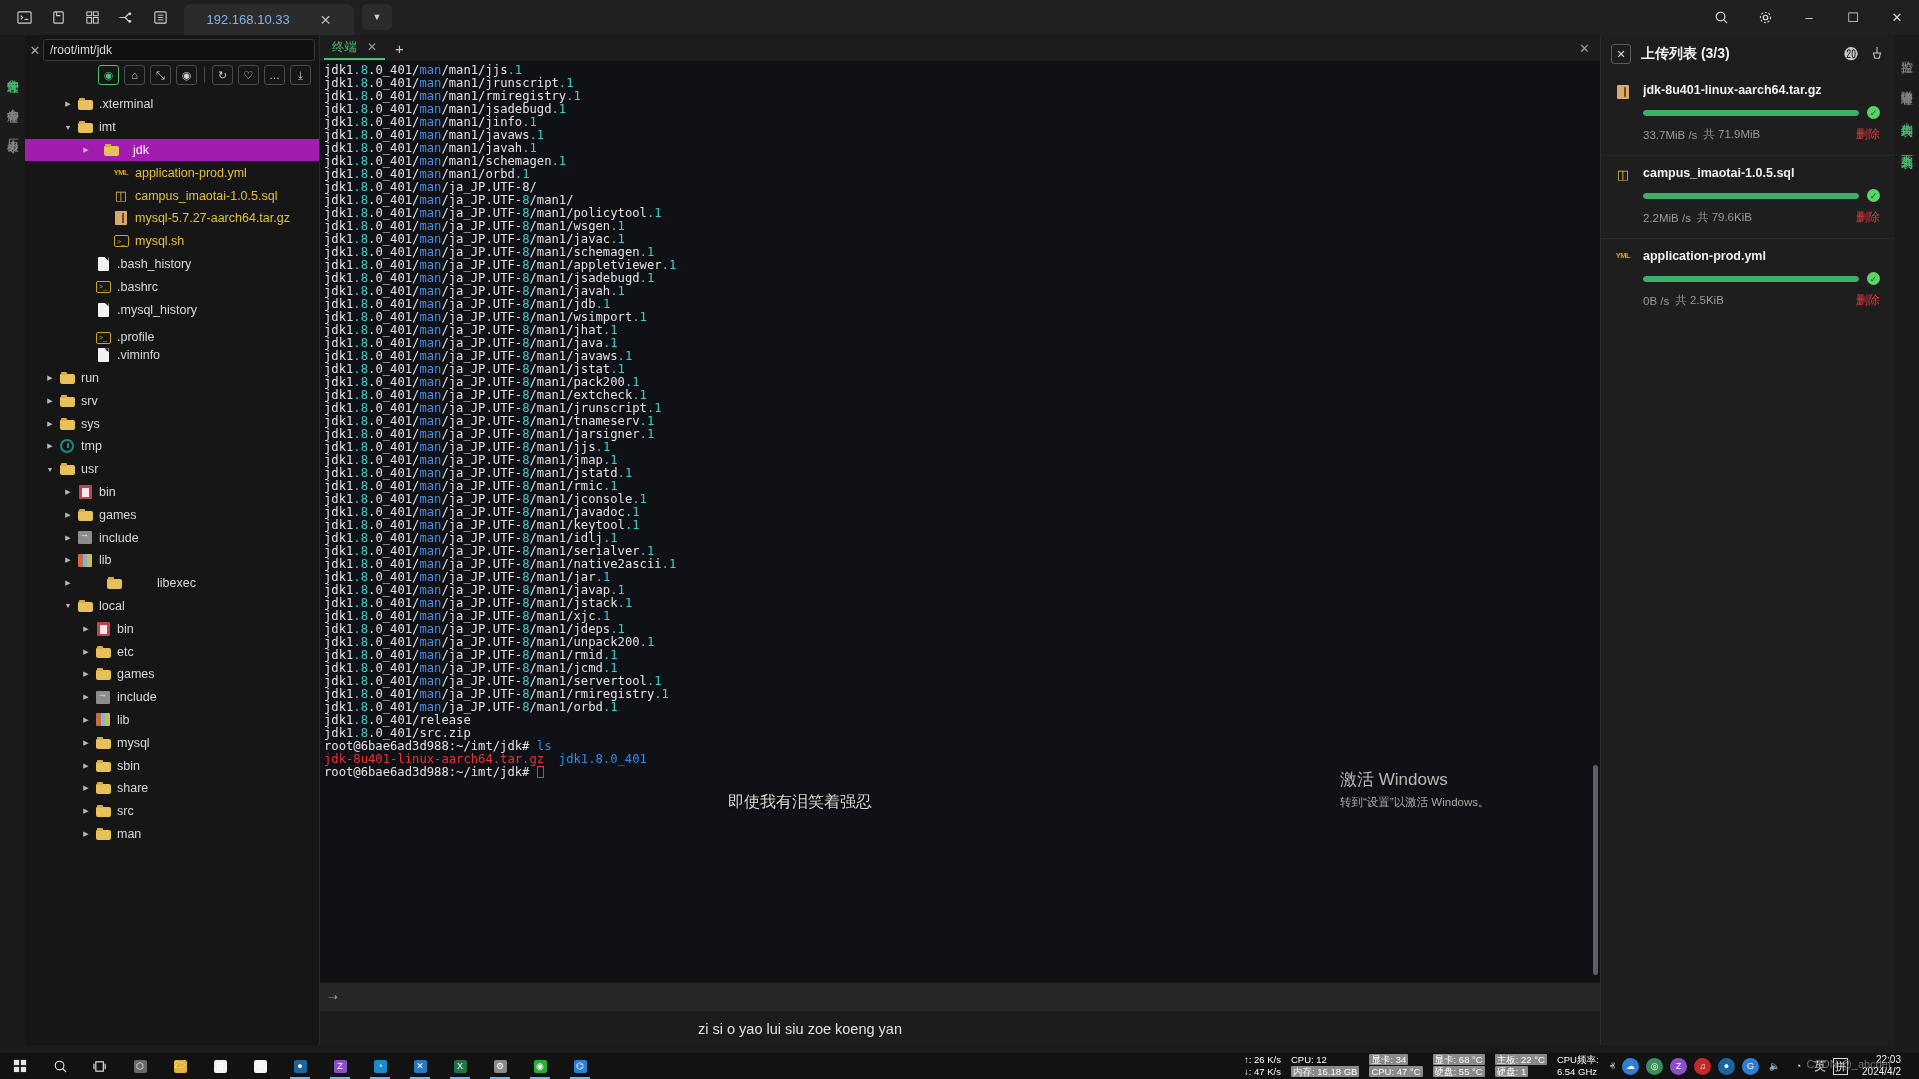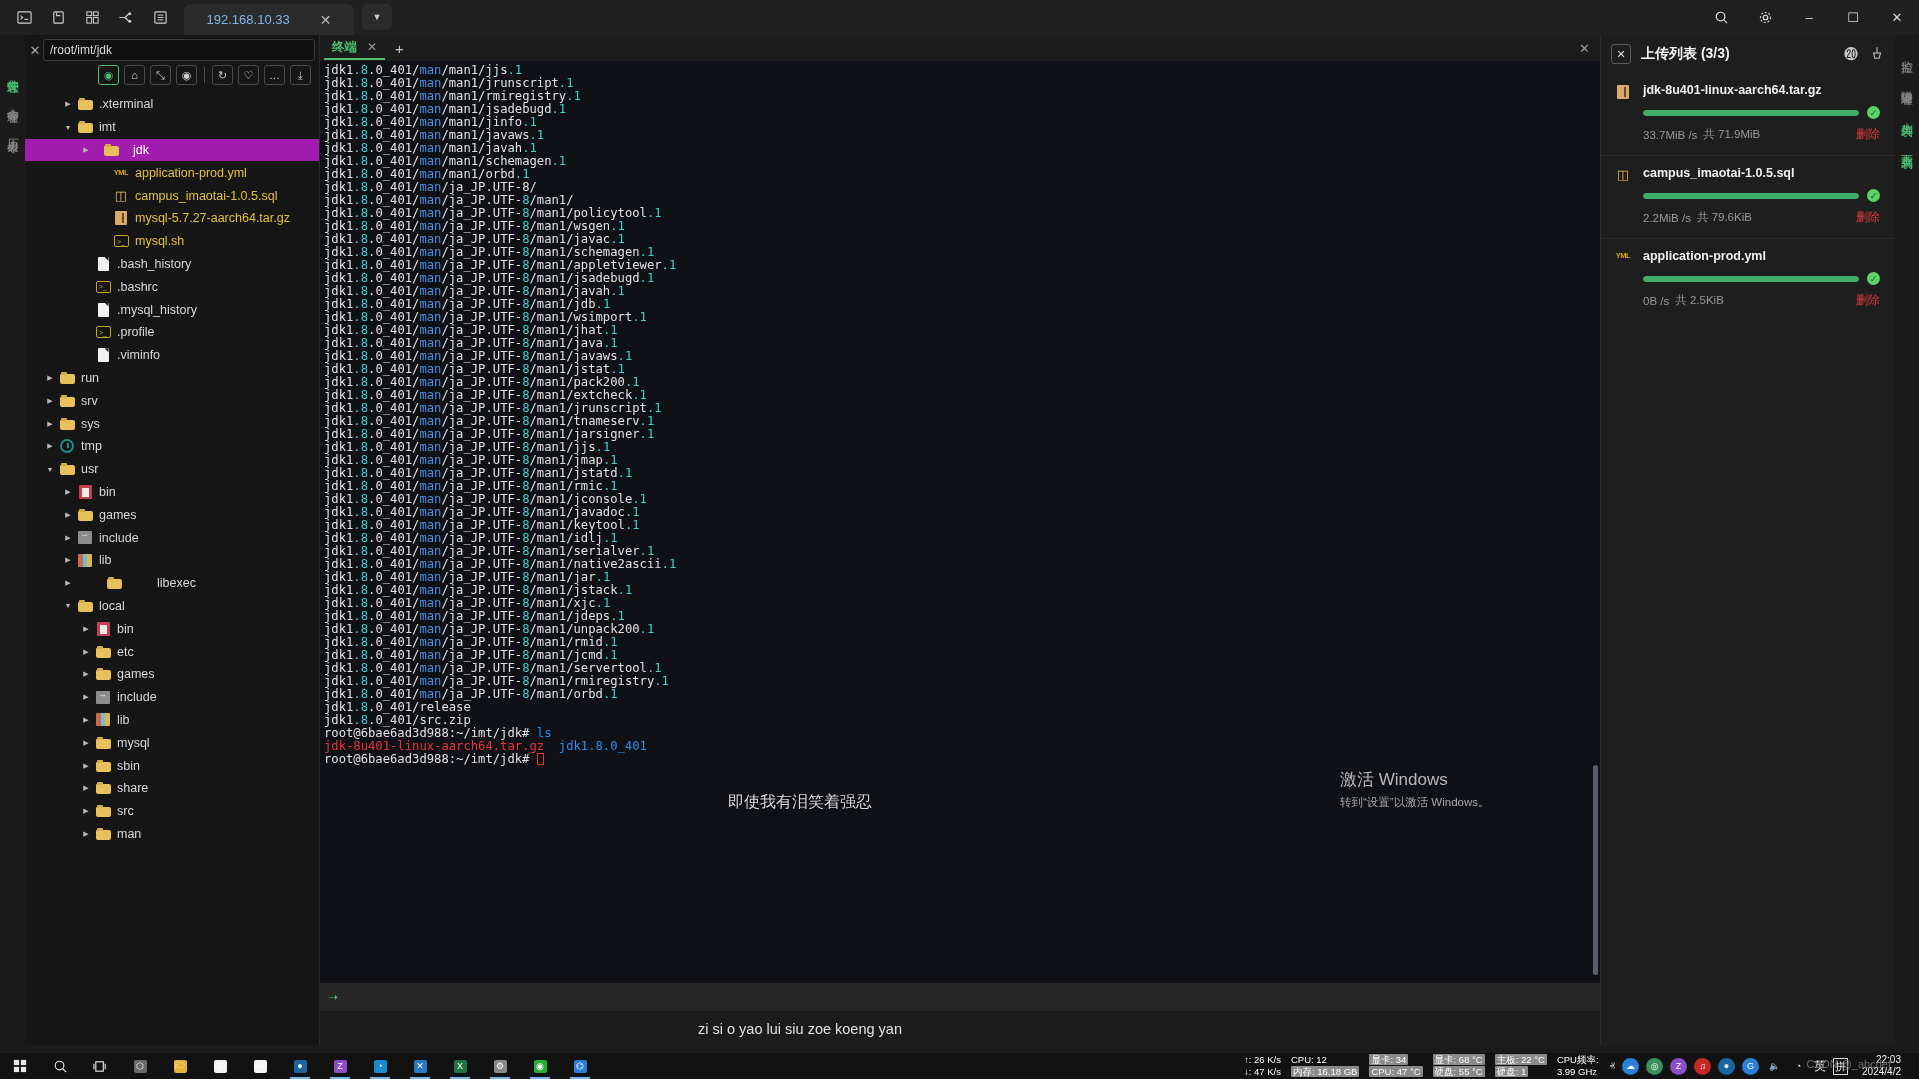"终端" .term-tab .lbl { font-weight: bold -> none }
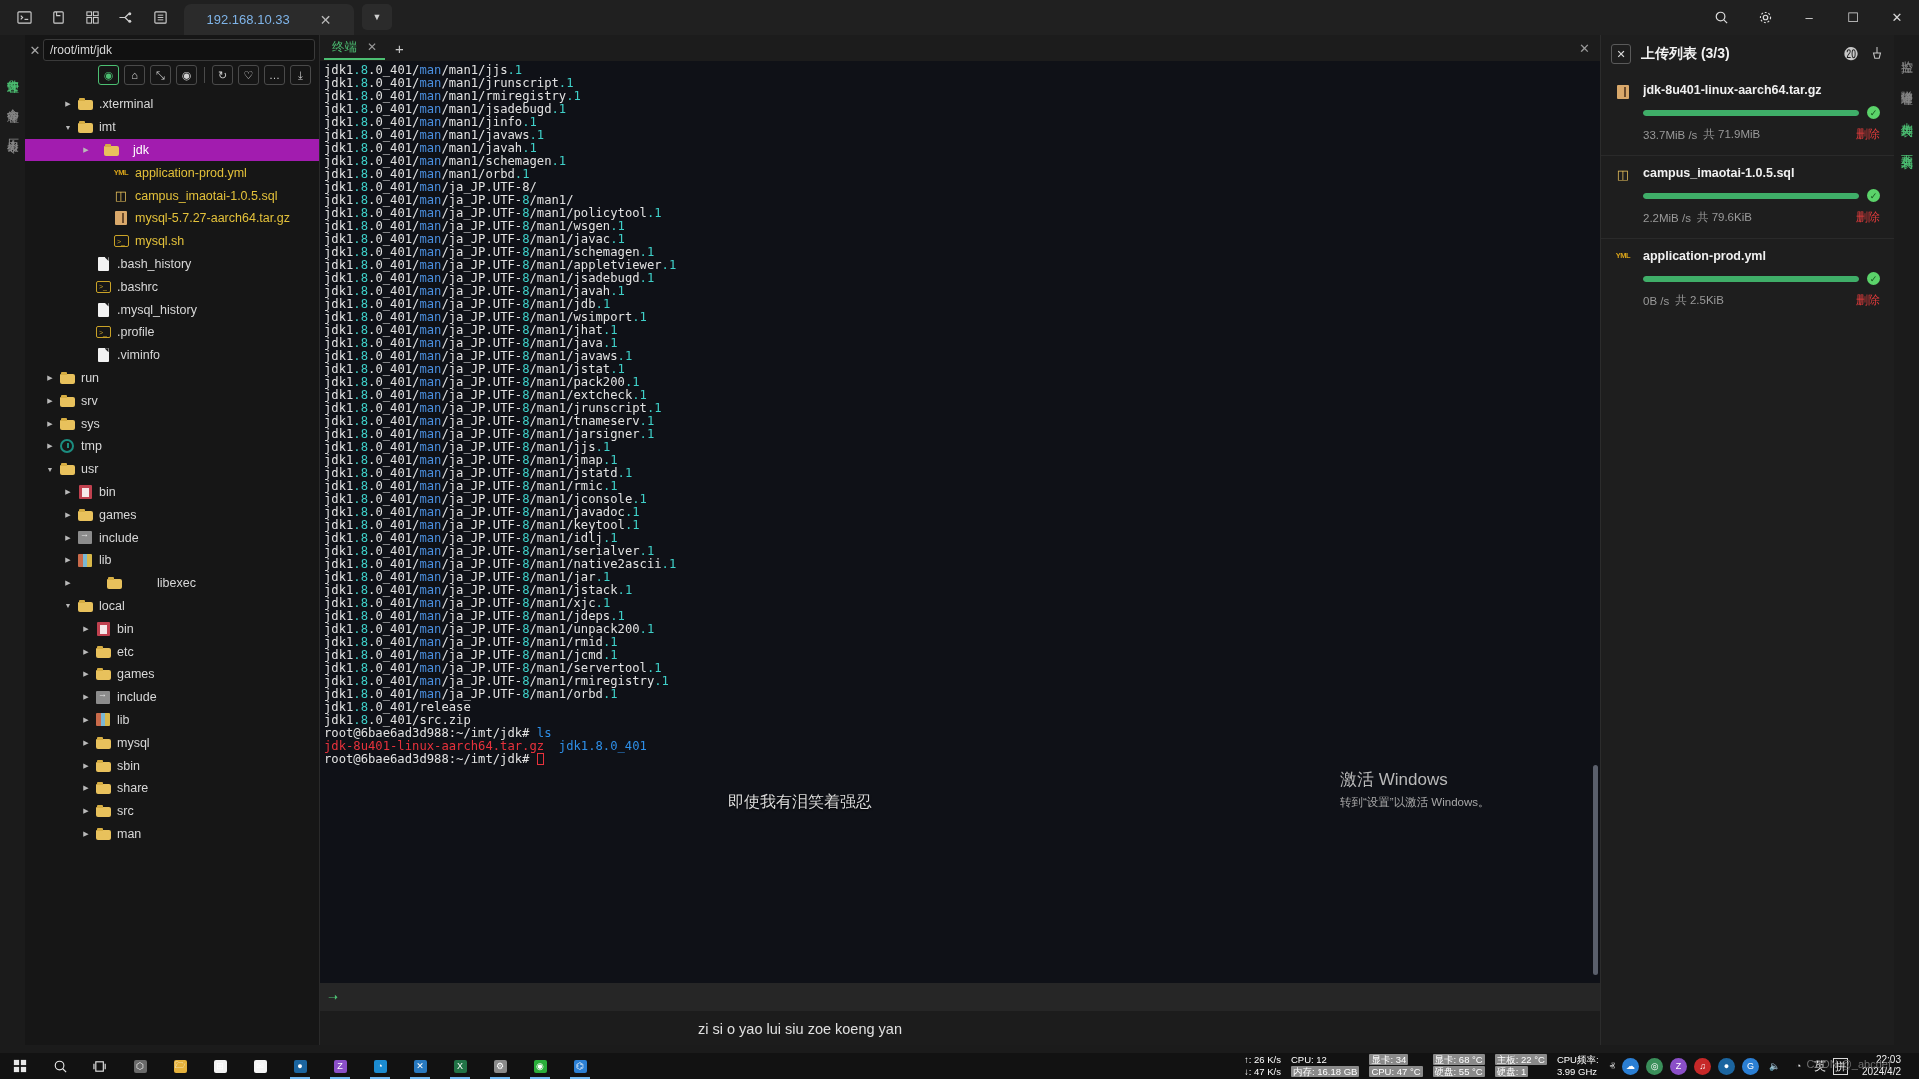".profile" div.tnode { align-items: none -> flex-end }
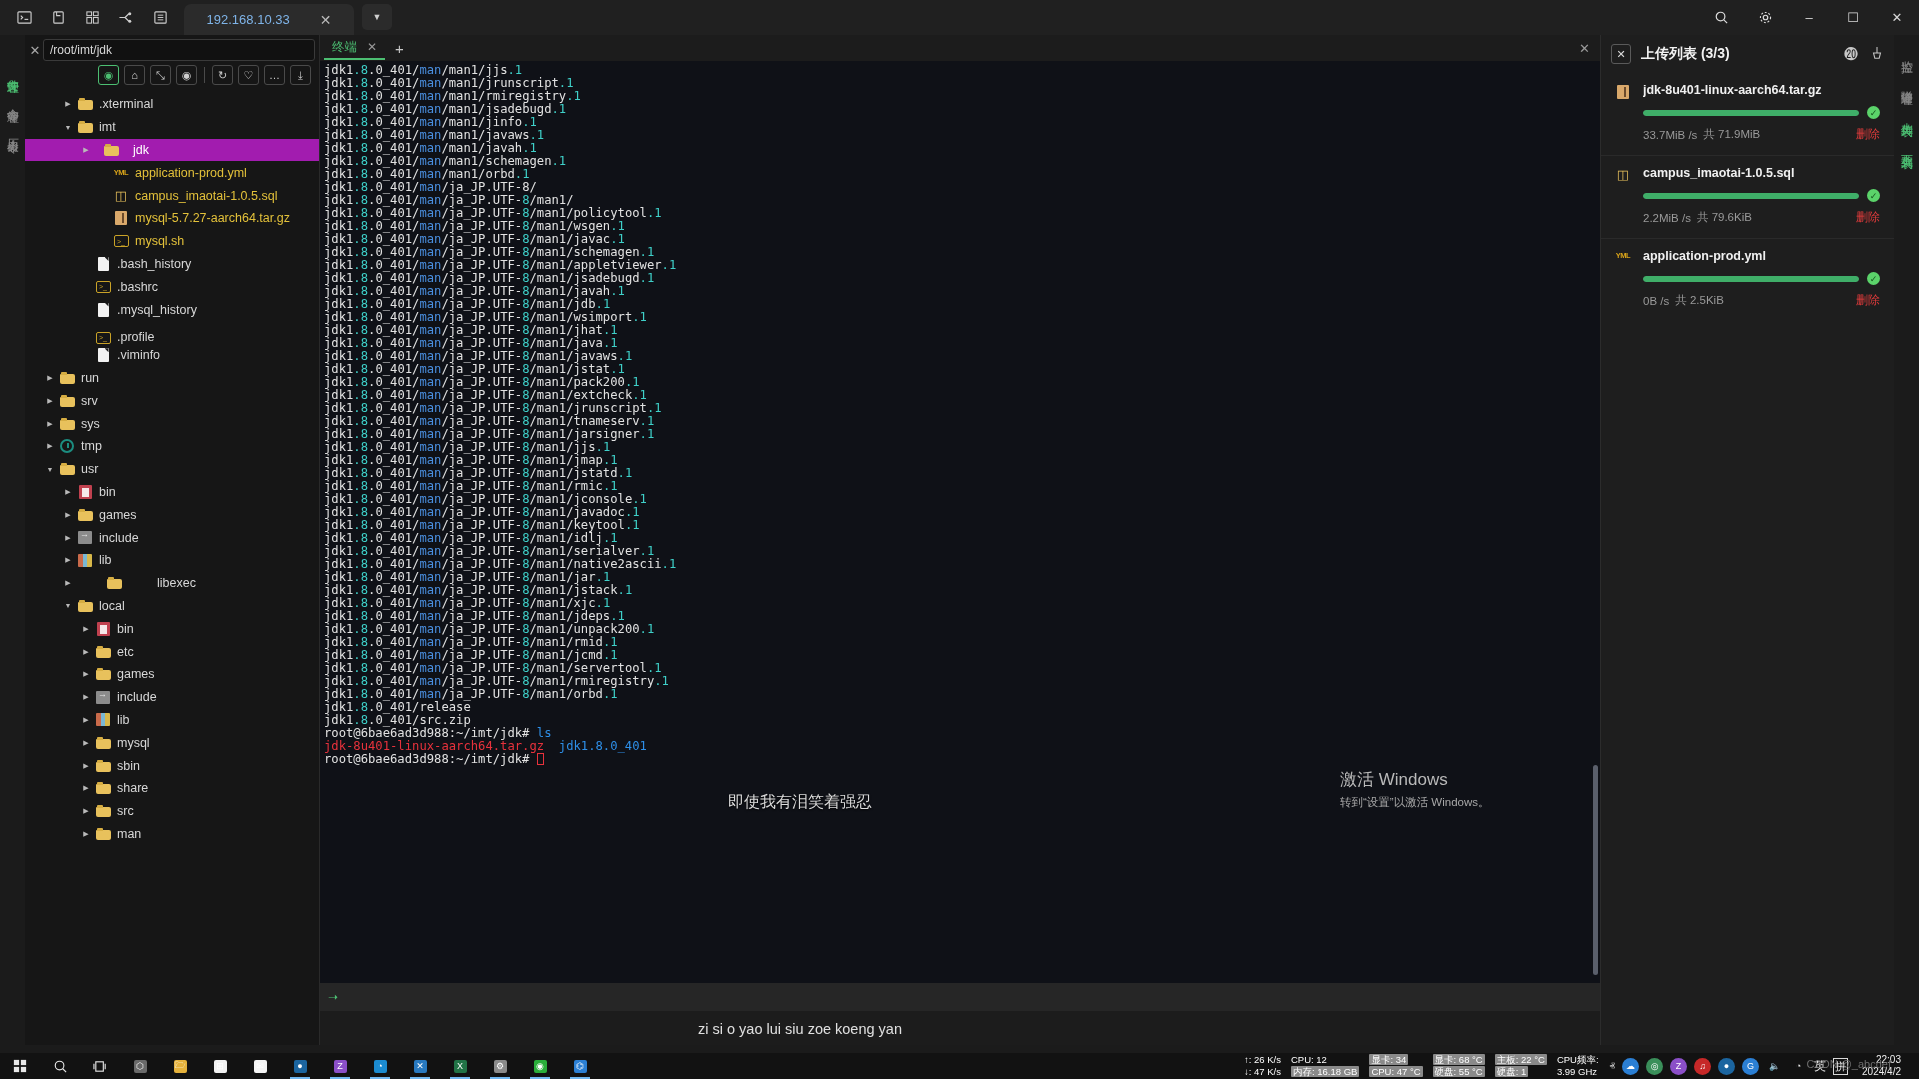"jdk1.8.0_401/man/ja_JP.UTF-8/man1/javap." div.tl { html: none -> <div>jdk1<span>.8</span>.0_401/<span>man</span>/ja_JP.UTF-<span>8</span>/man1/javap<span>.1</span></div> }
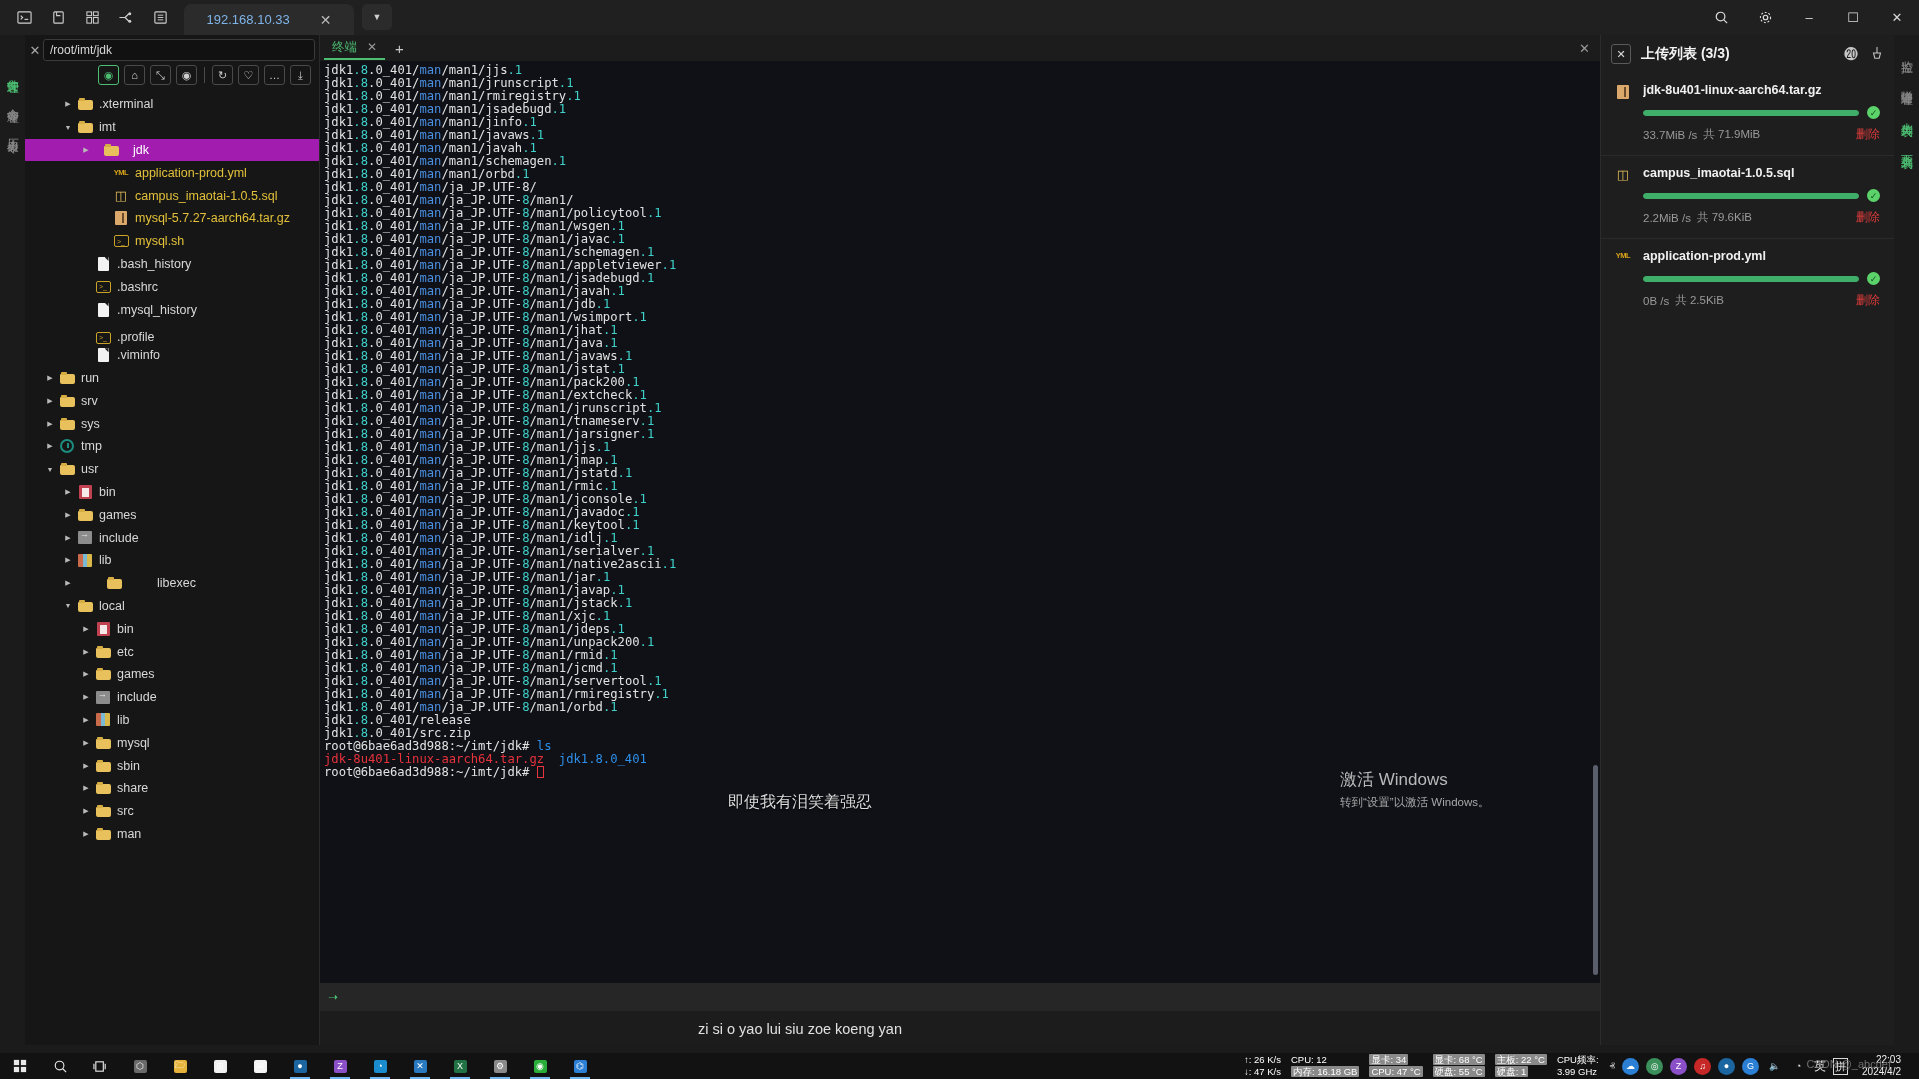"3.99 GHz" span.k { text: 3.99 -> 6.54 }
